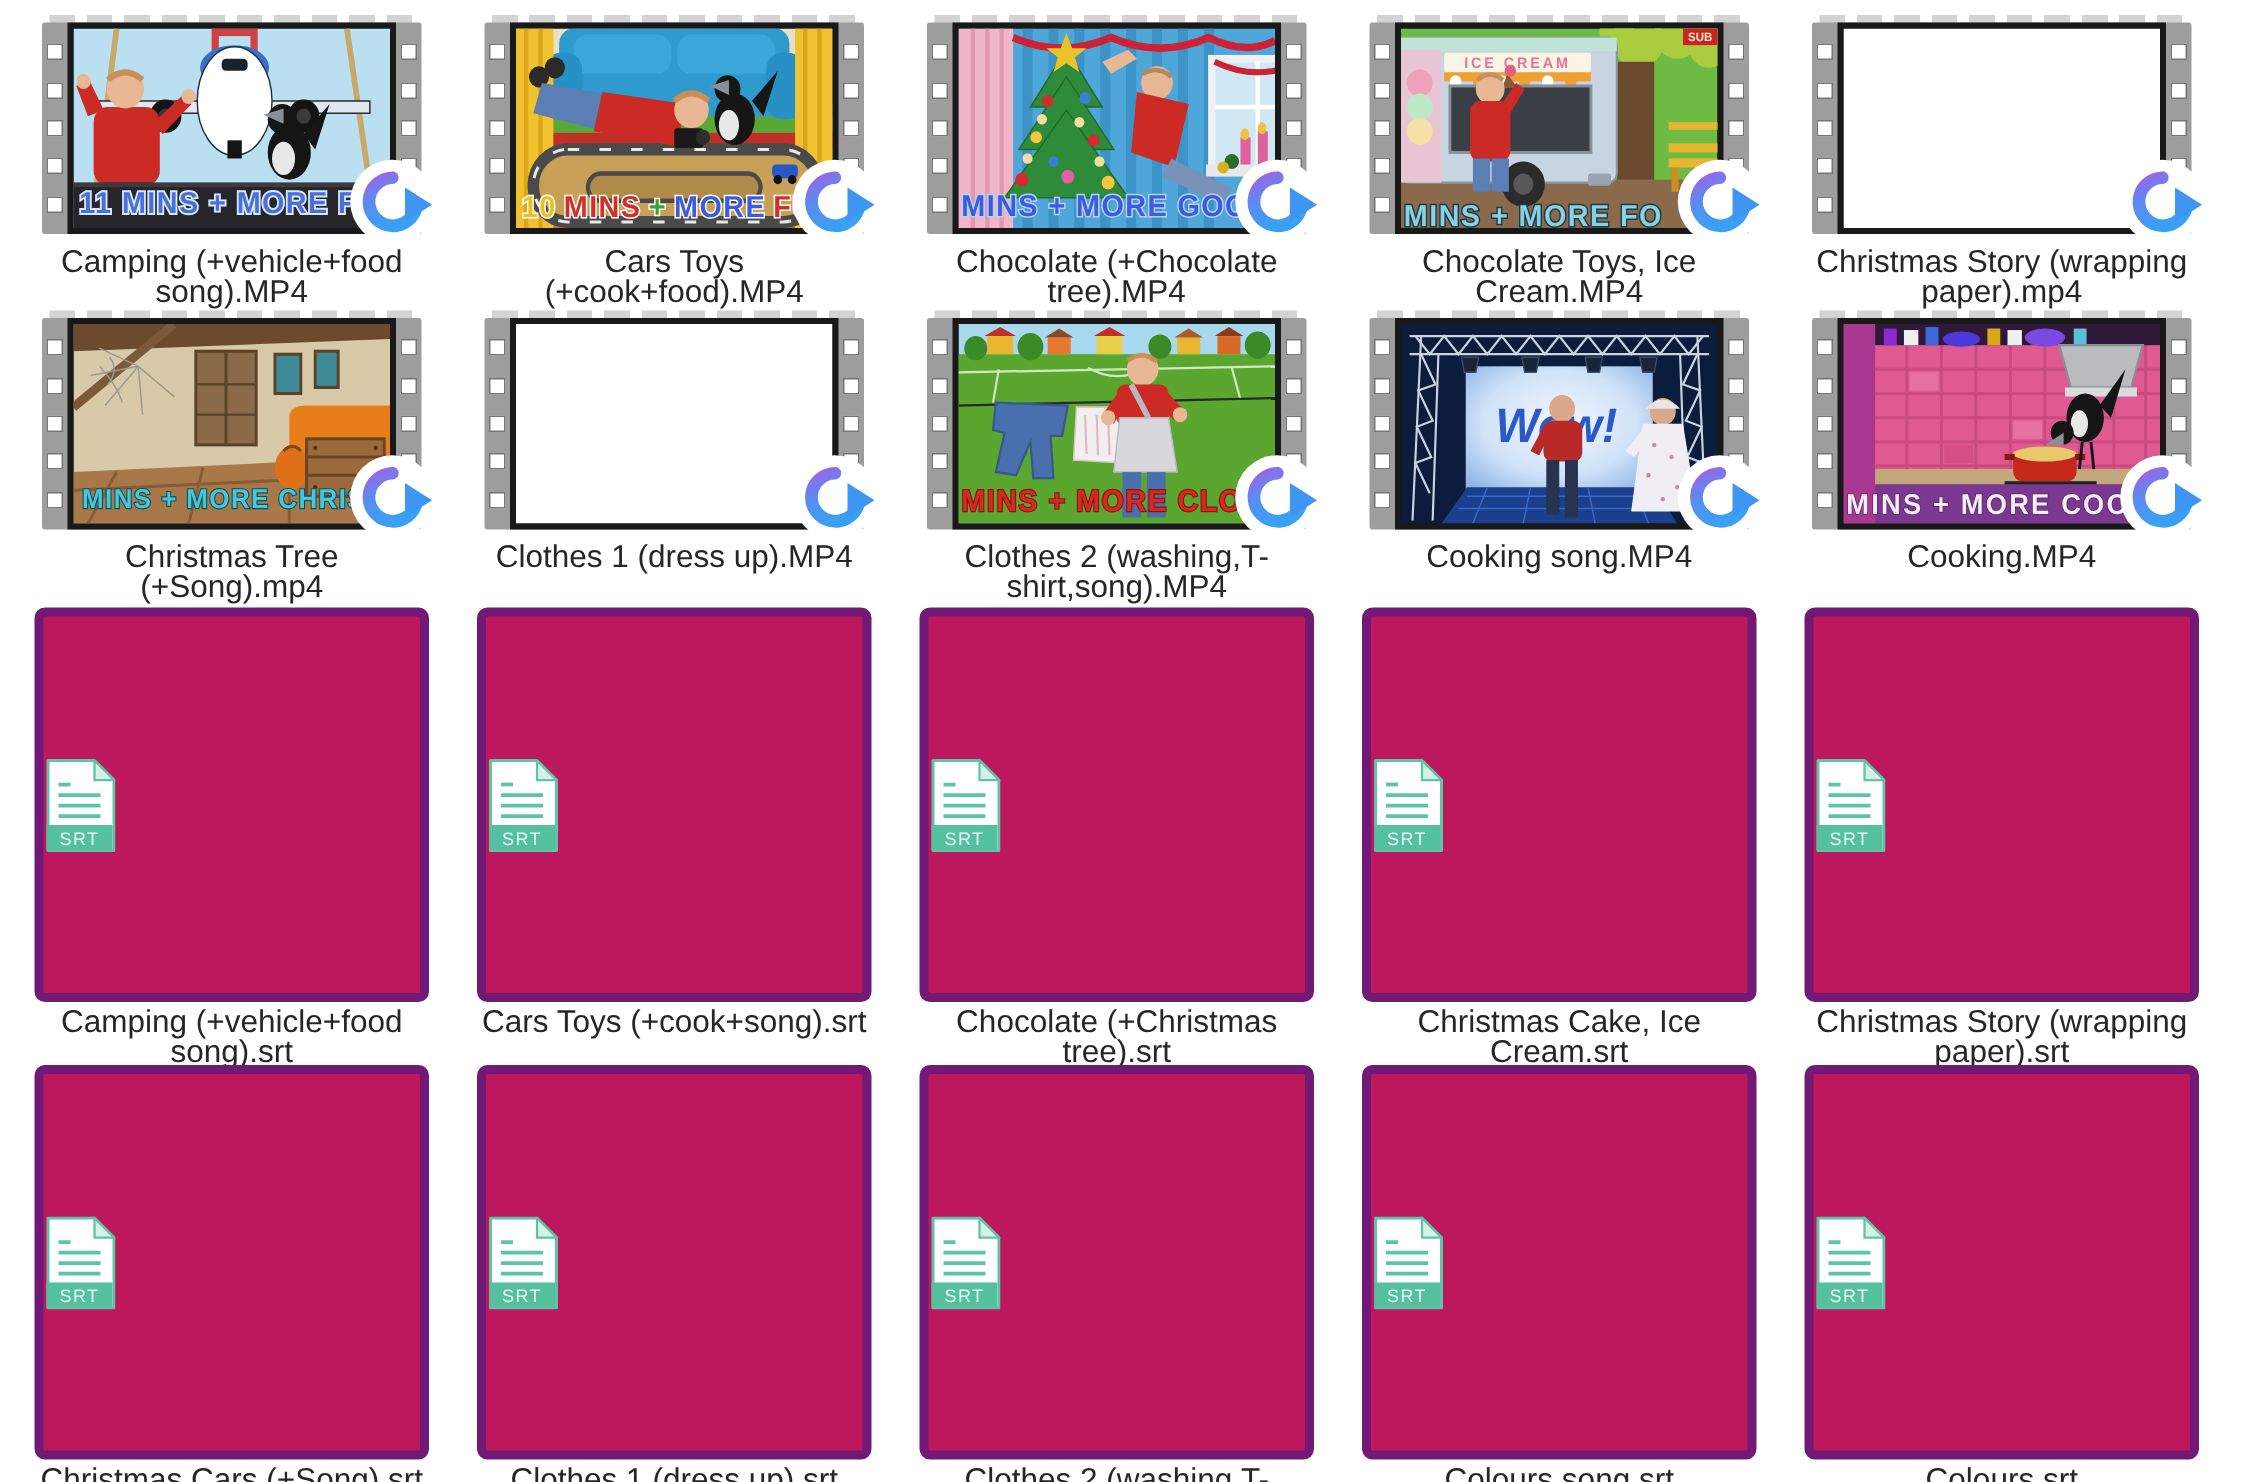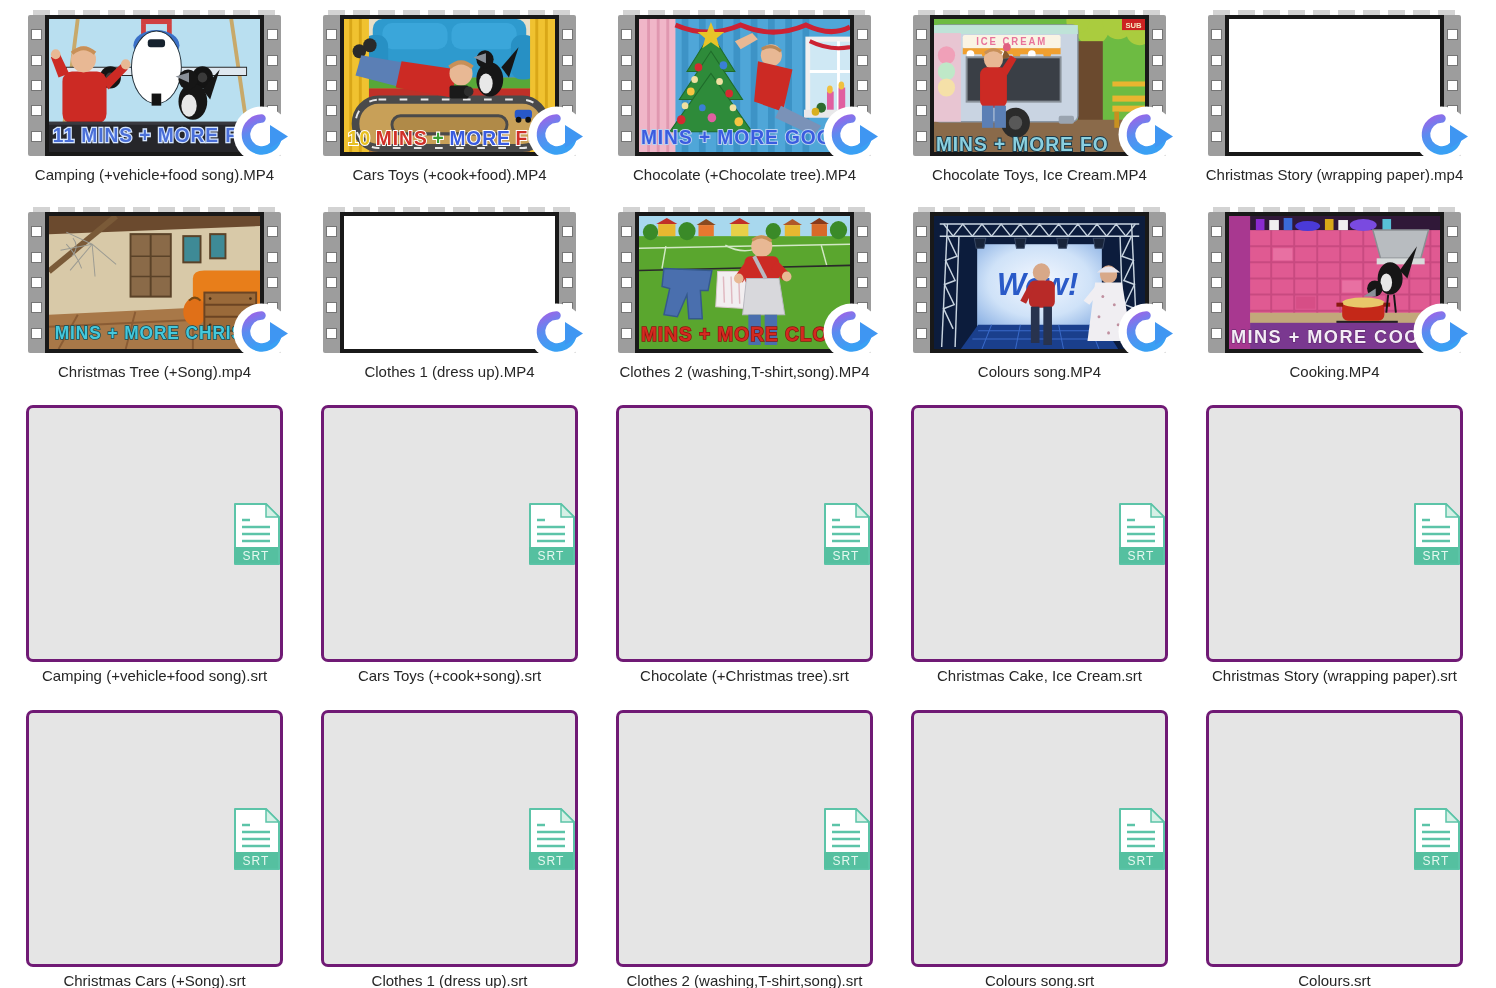"Camping (+vehicle+food song).MP4" .label { font-size: 15px -> 21px }
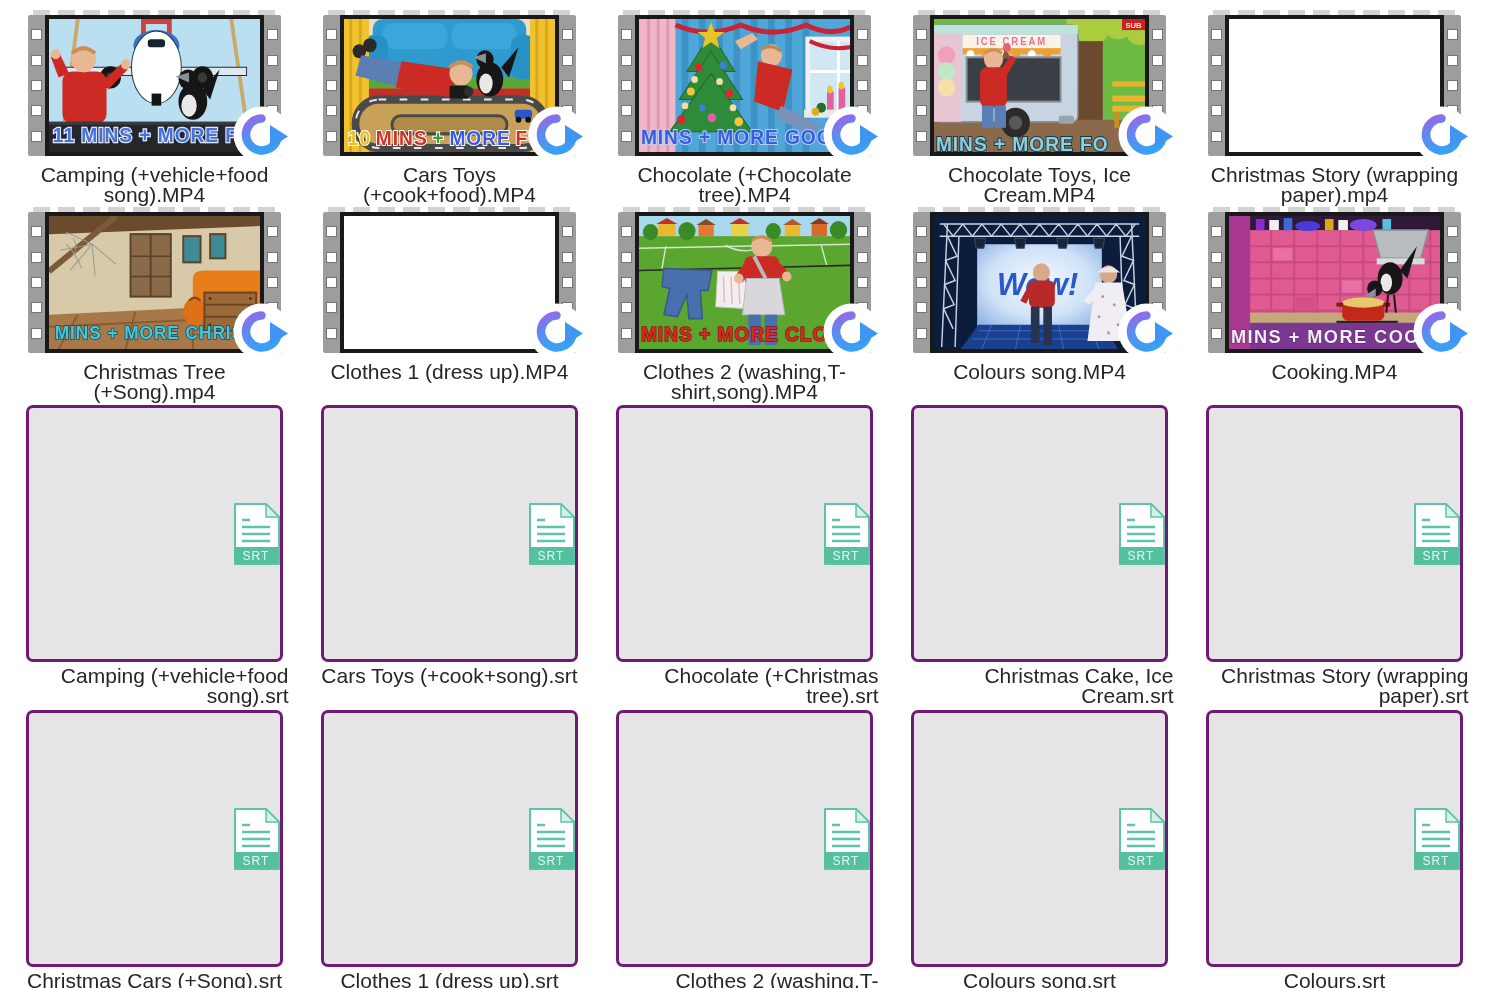"Colours song.MP4" div.label { text: Colours -> Cooking }
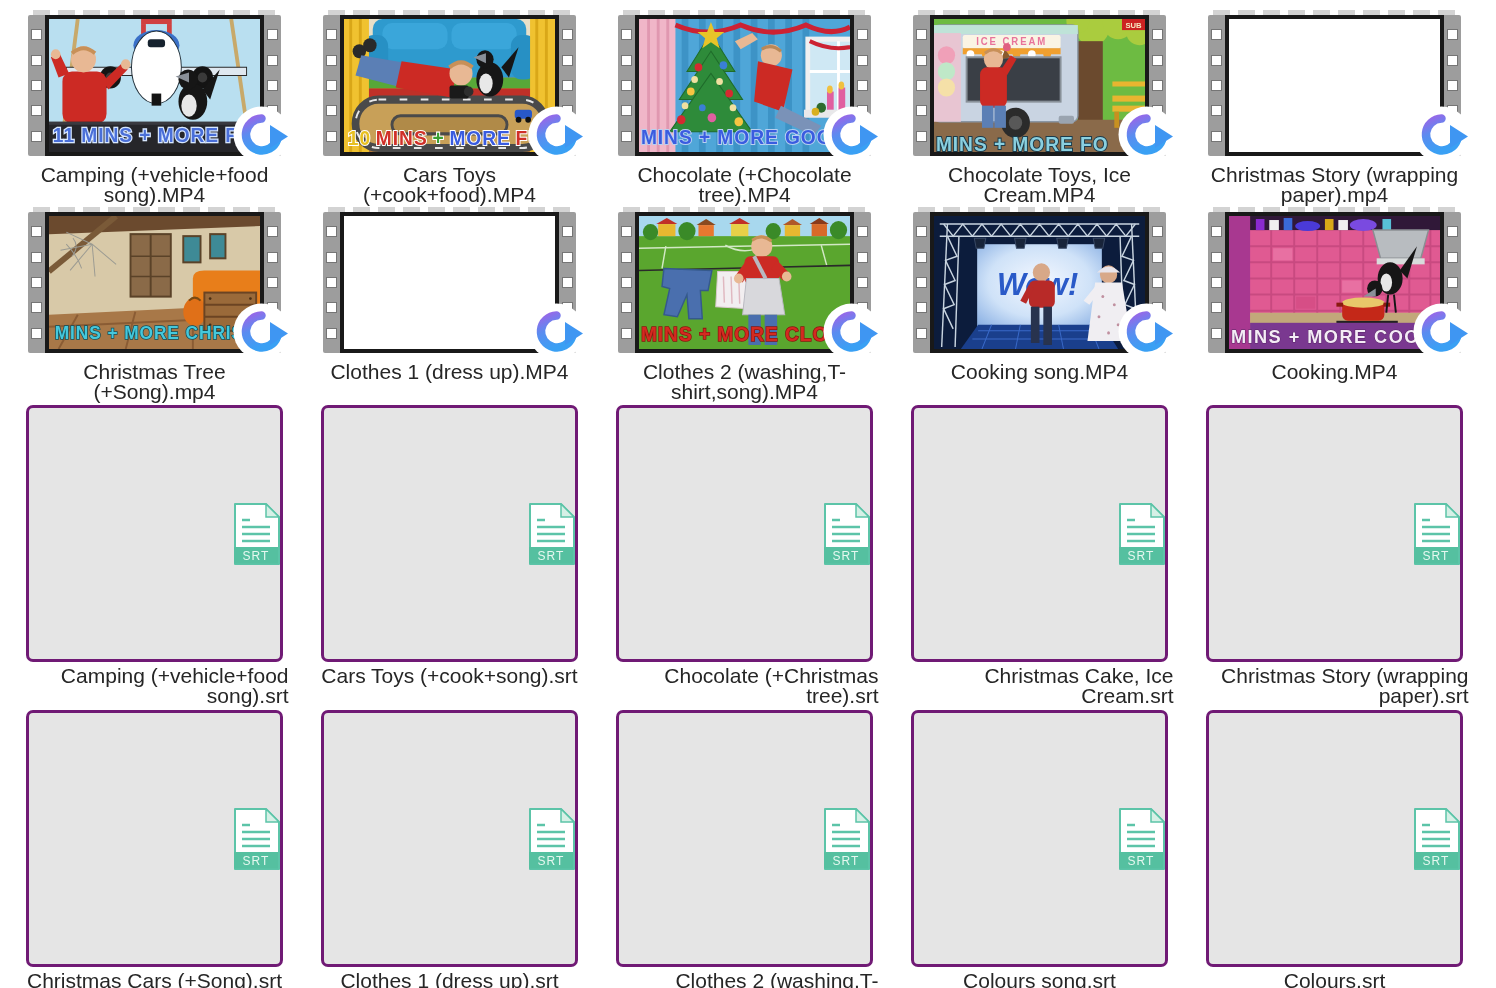"SRT" .srtbox { background: #e5e5e5 -> #be185d; border: 3px solid #701a75 -> 6px solid #701a75; justify-content: flex-end -> flex-start }
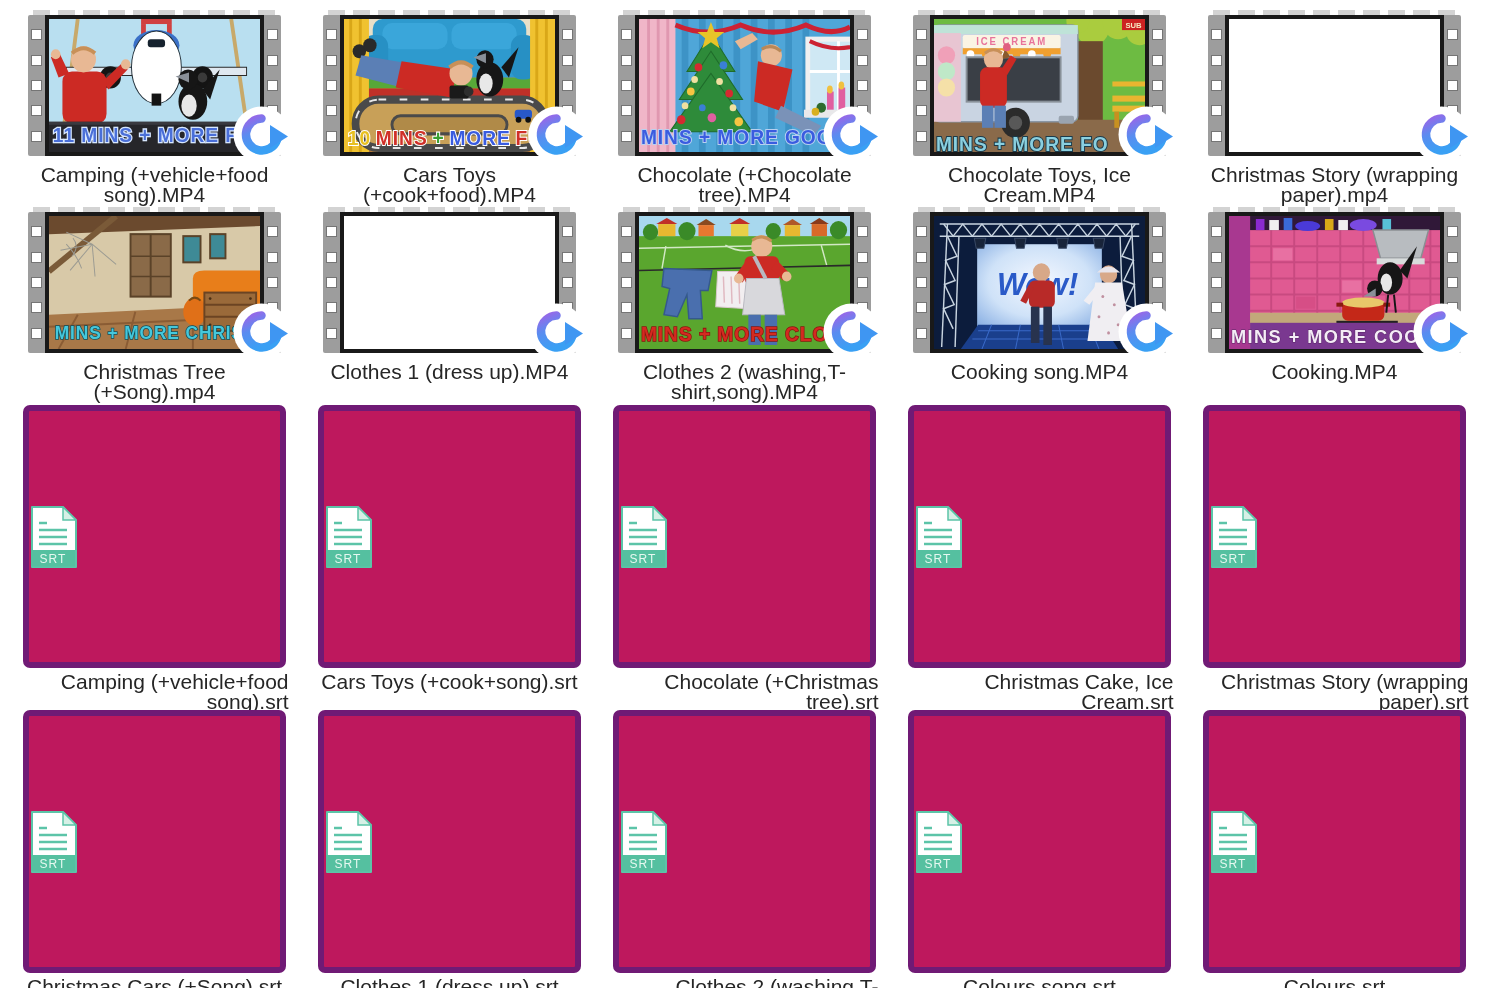"Camping (+vehicle+food song).srt" .srt-label { text-align: right -> none }
